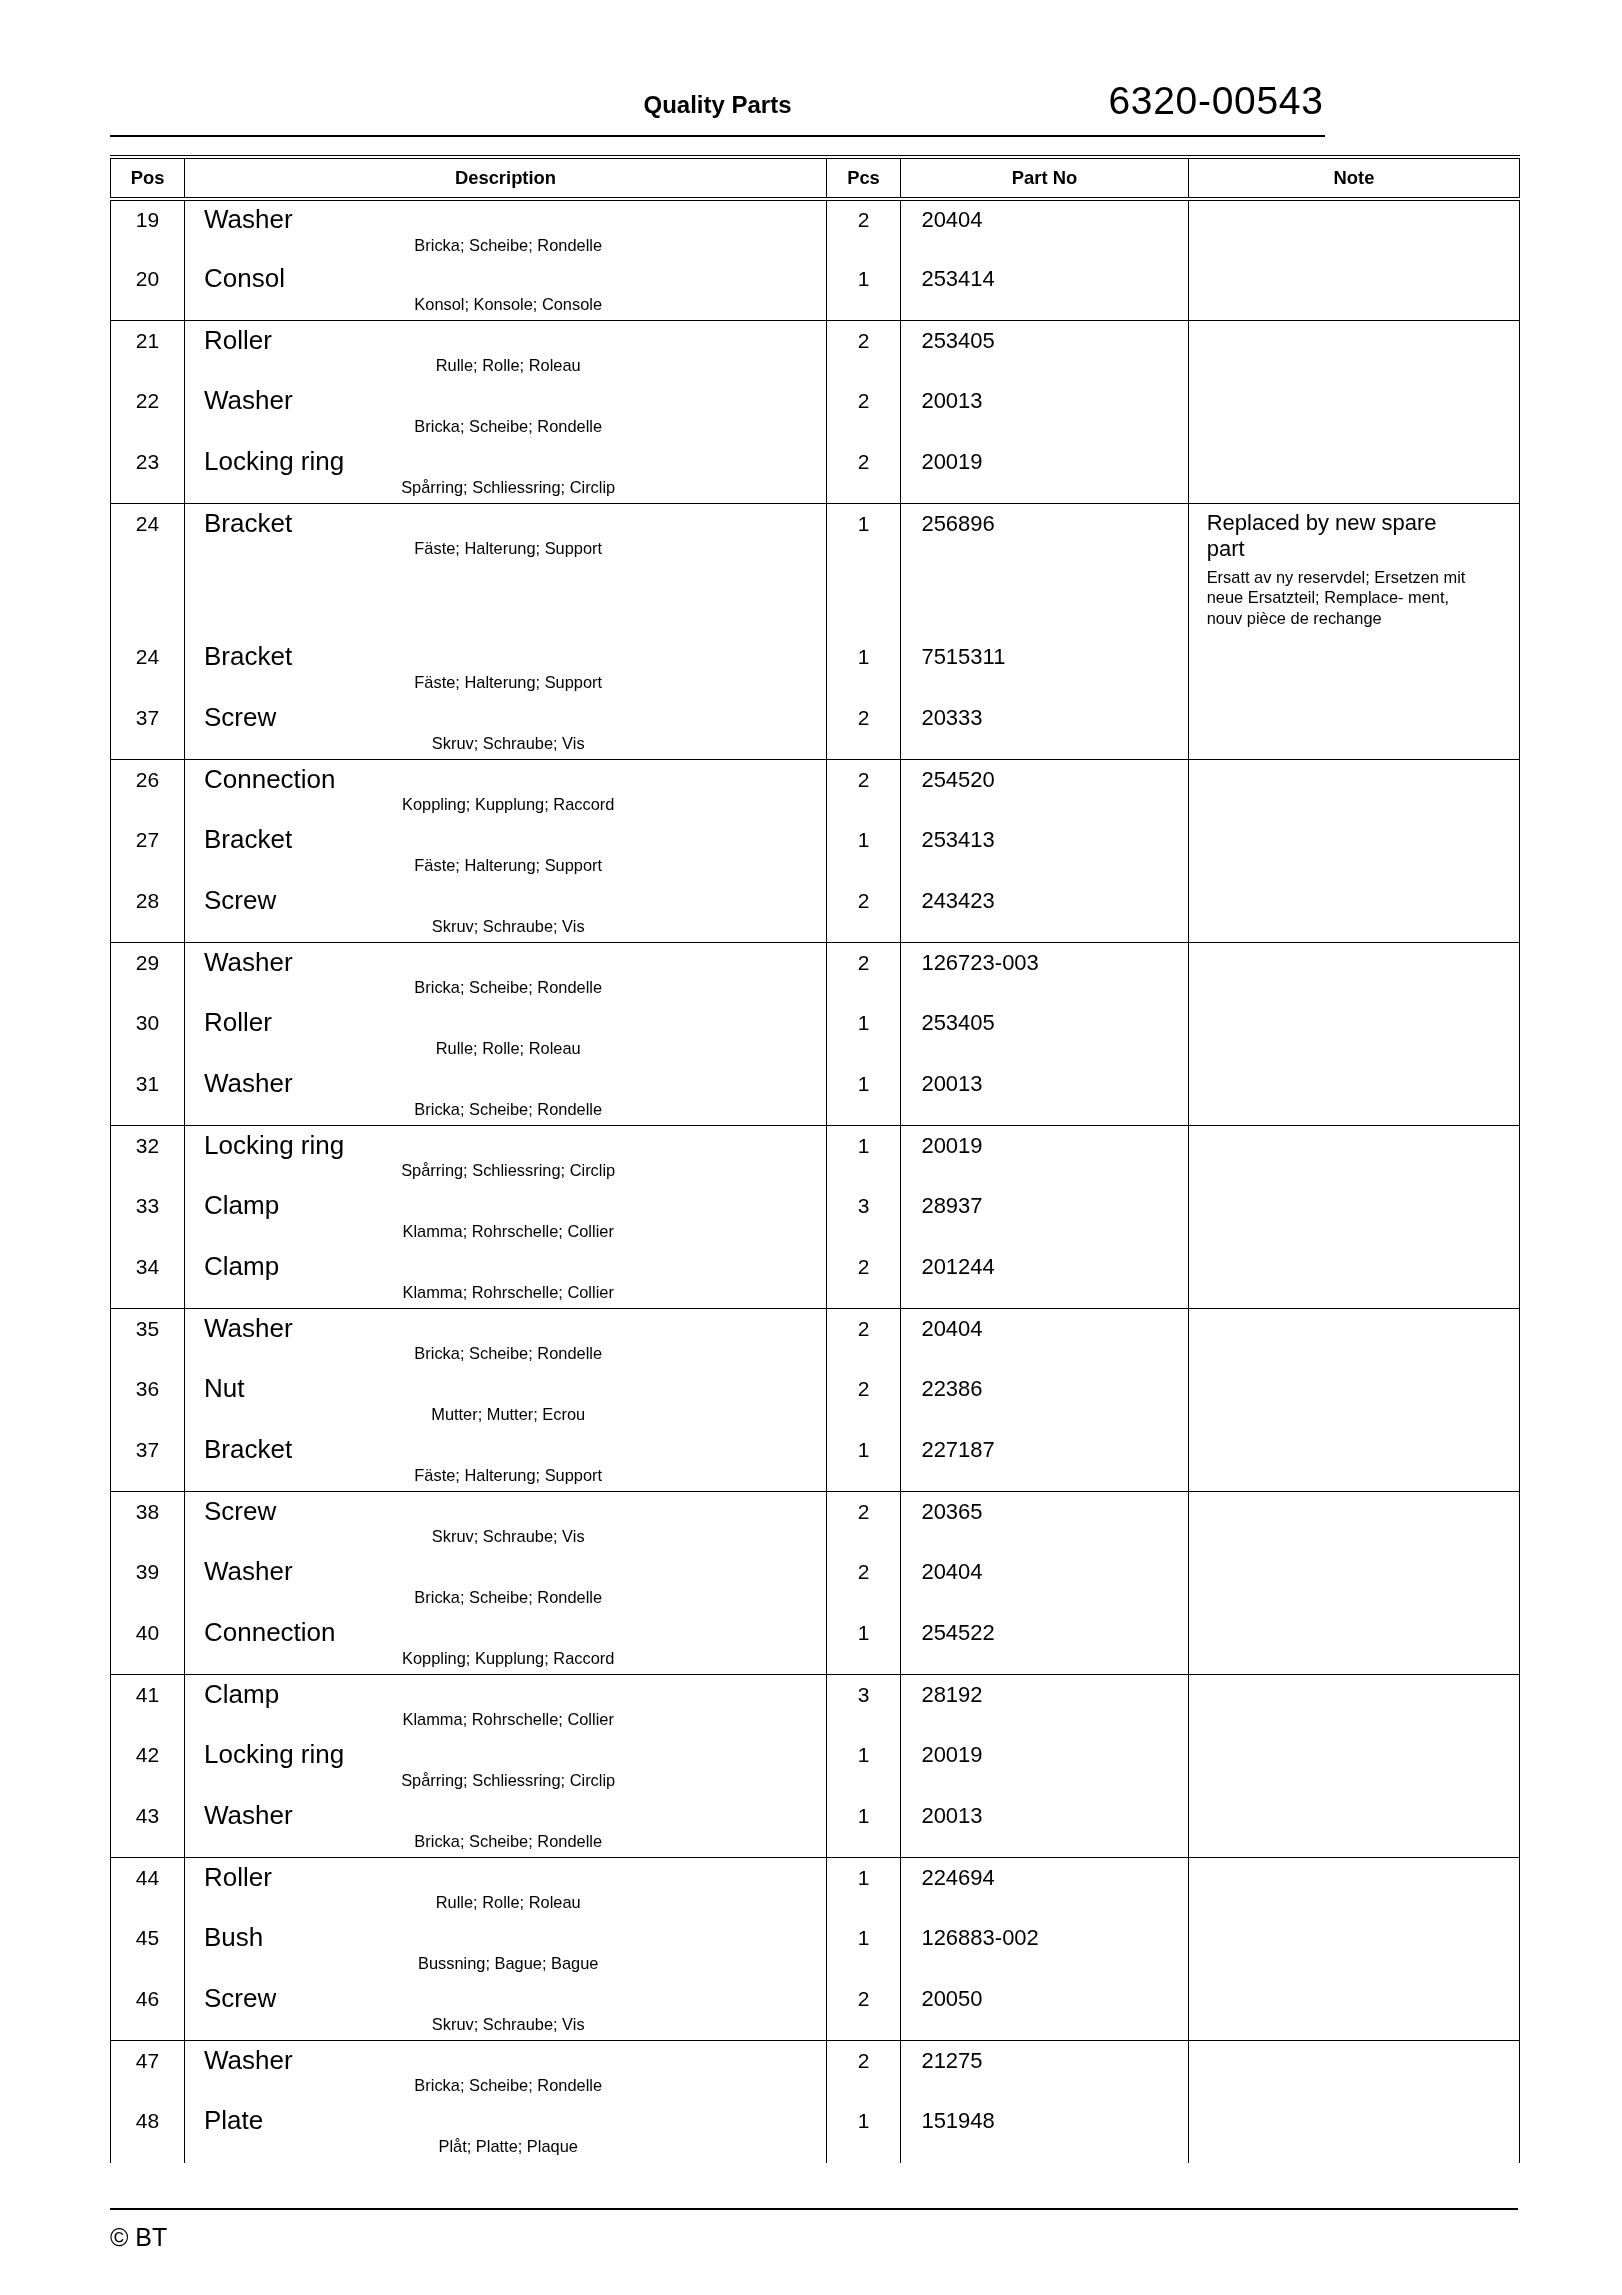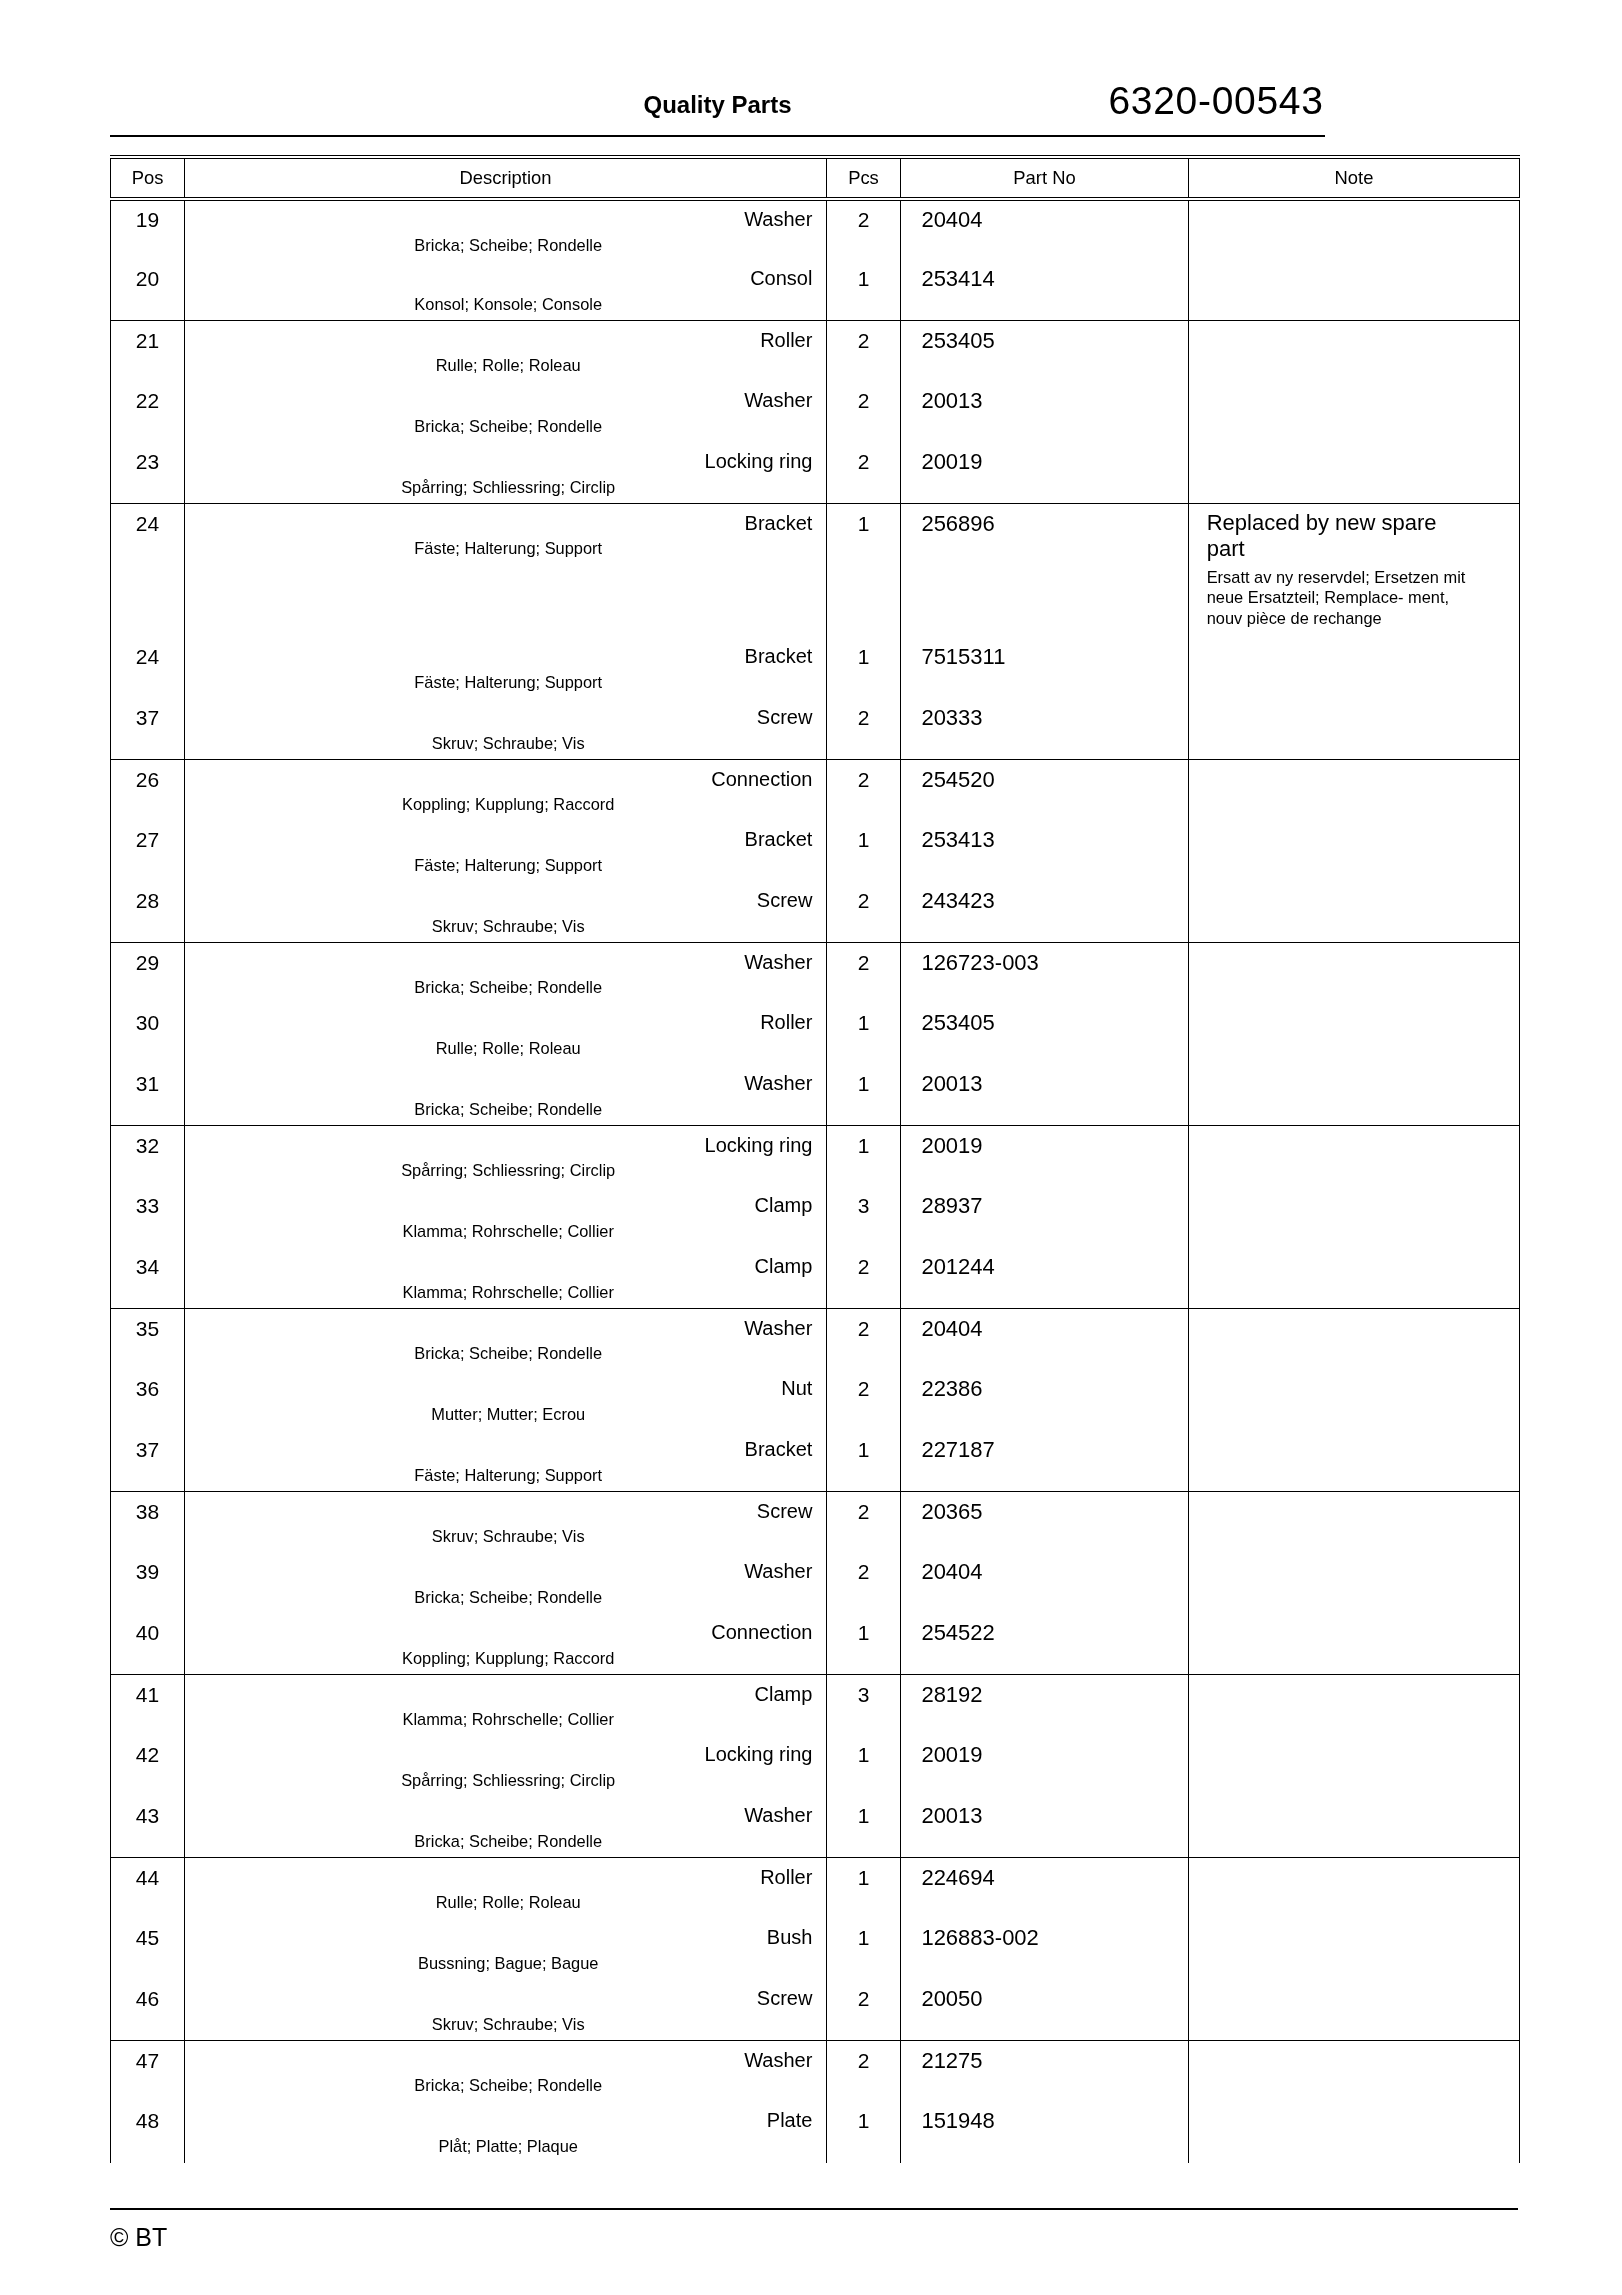"Pos" .parts thead th { font-weight: 400 -> 700 }
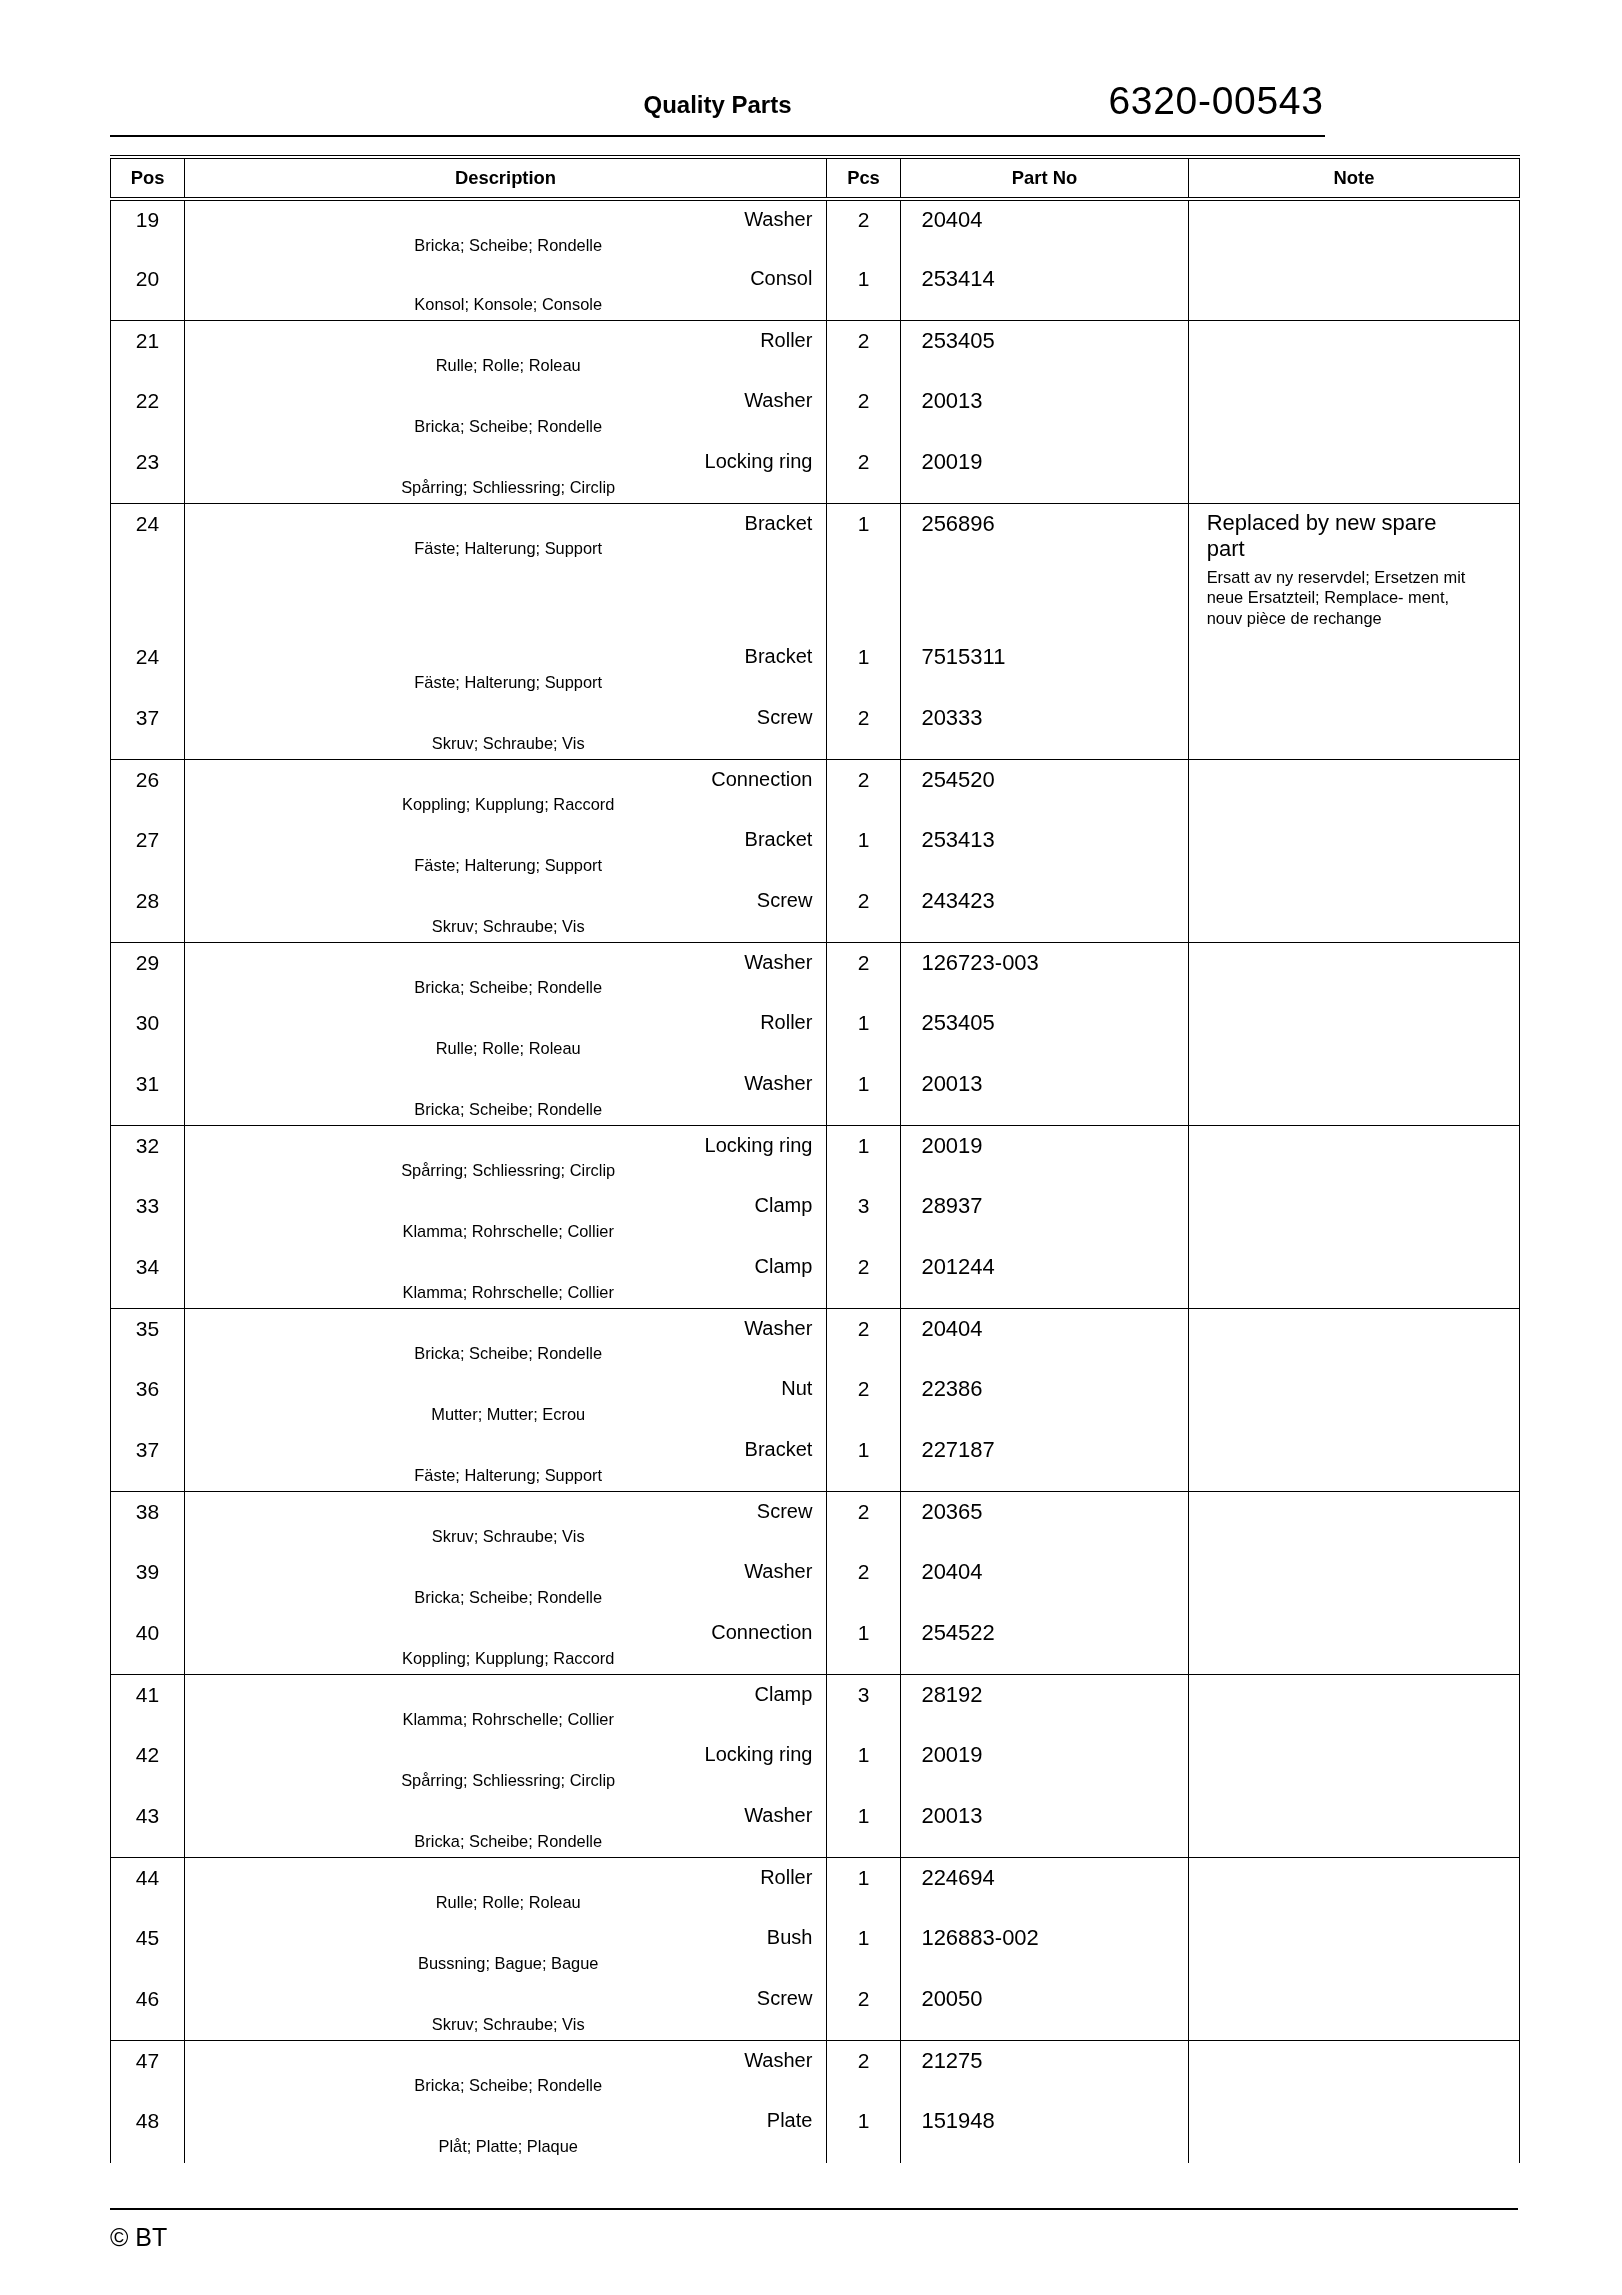"Washer" .desc-main { font-size: 20px -> 26px; text-align: right -> none }
